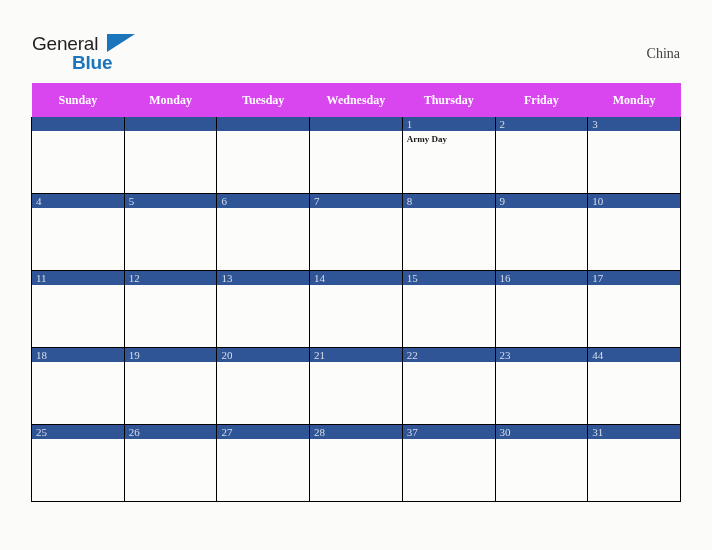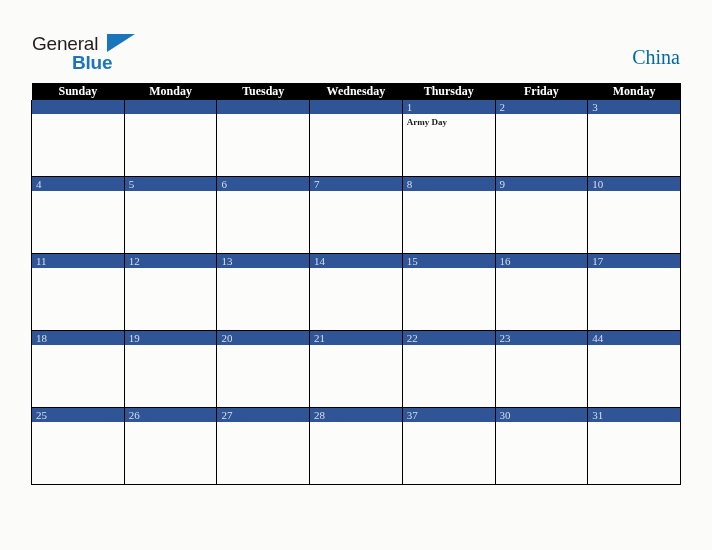"China" .country { color: #0369a1 -> #404040; font-size: 20px -> 14px }
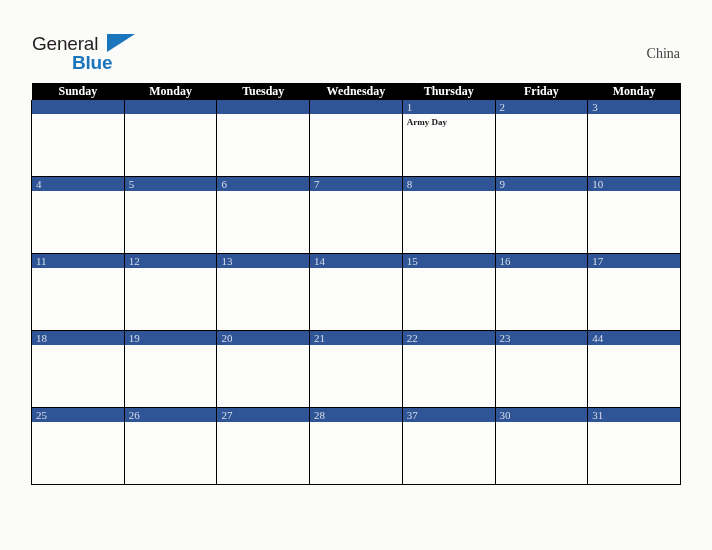"Sunday" .calendar th { background: #000000 -> #d946ef; height: 17px -> 34px }
